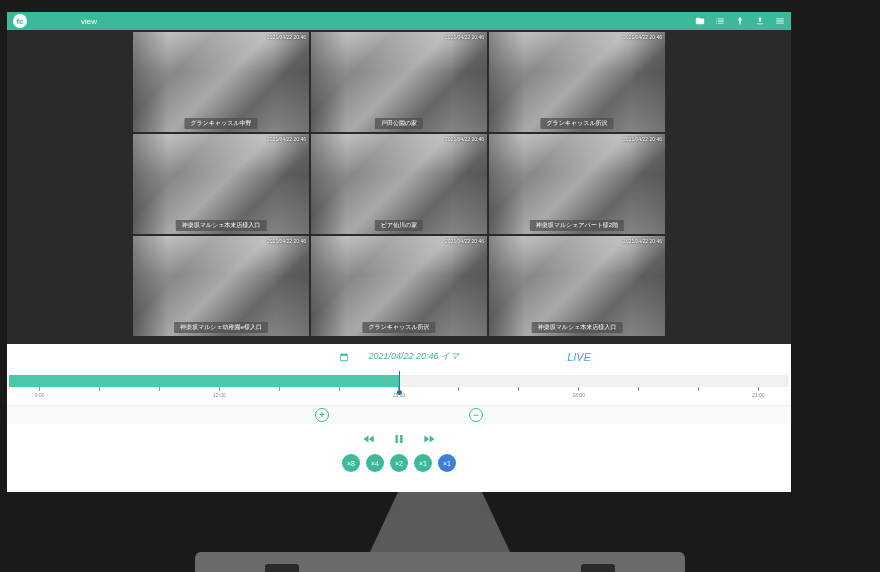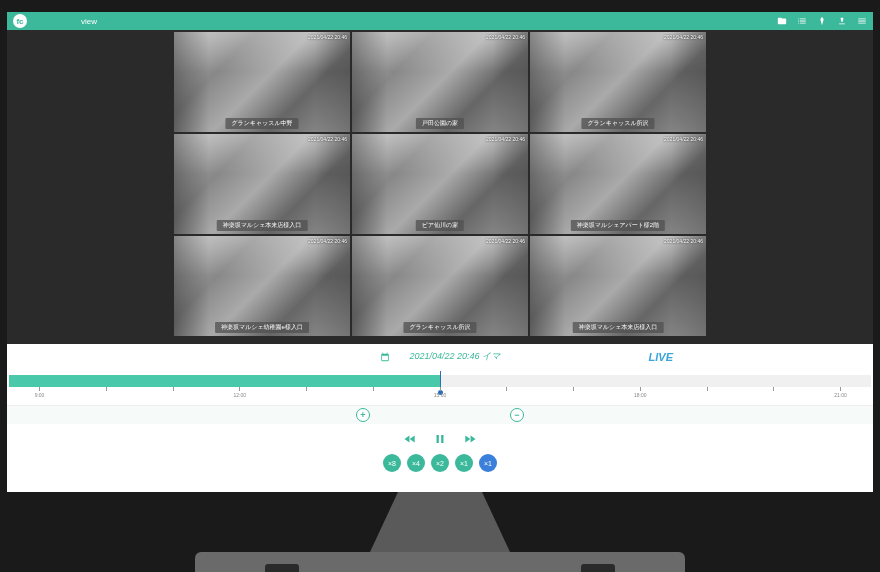"fc" .app-window { width: 866px -> 784px }
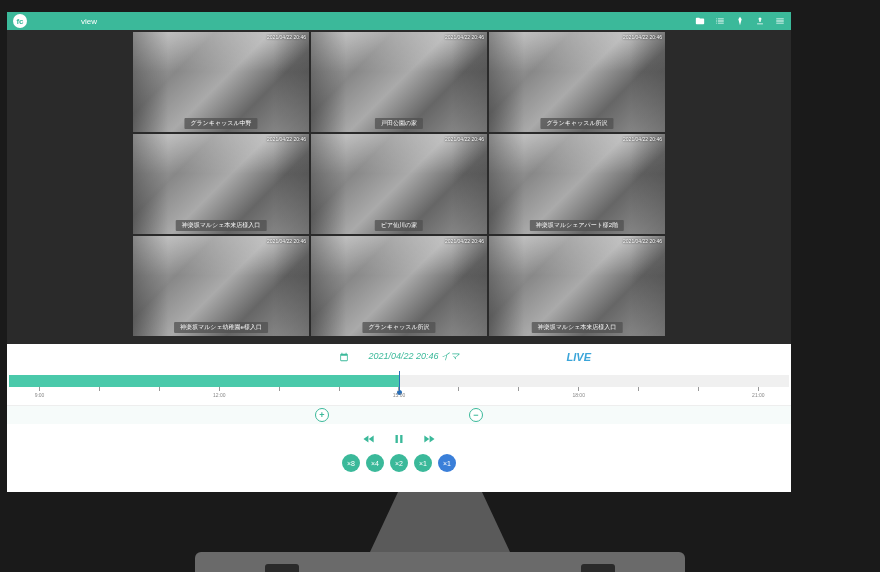"LIVE" .live-label { font-weight: 700 -> 400 }
